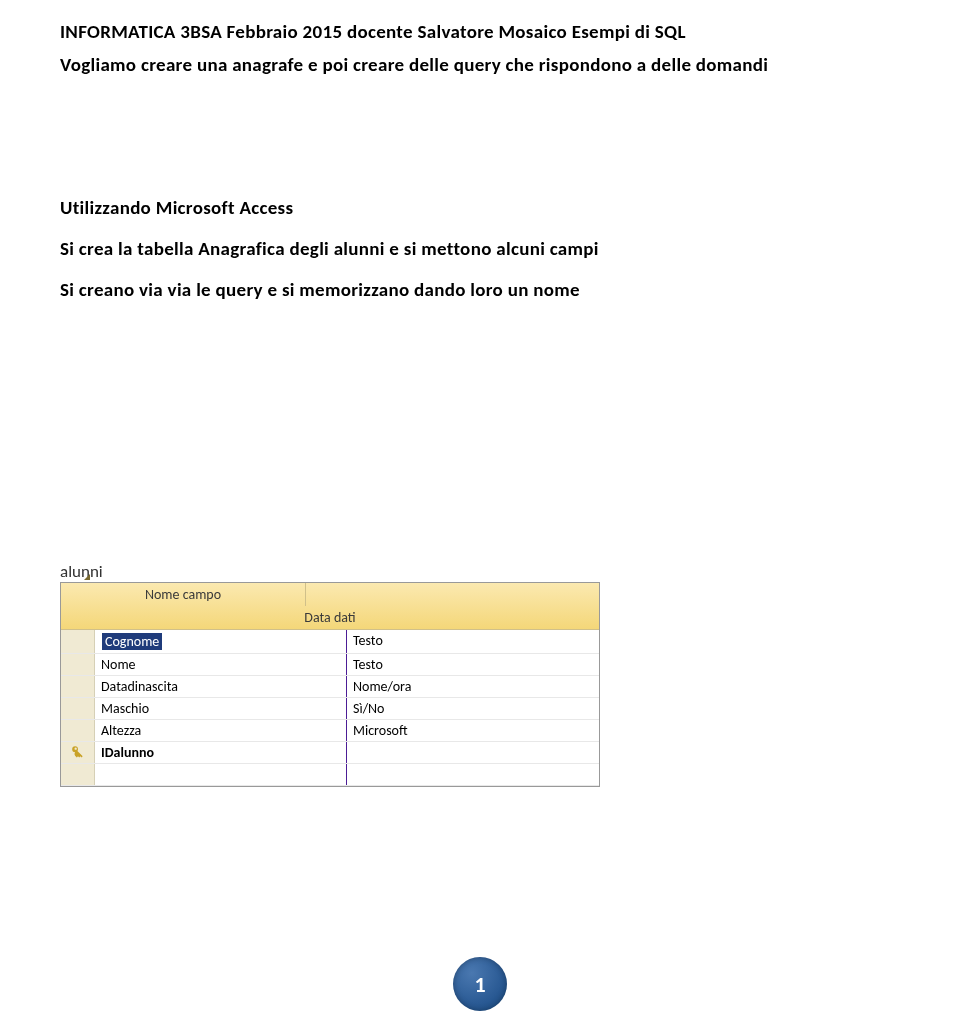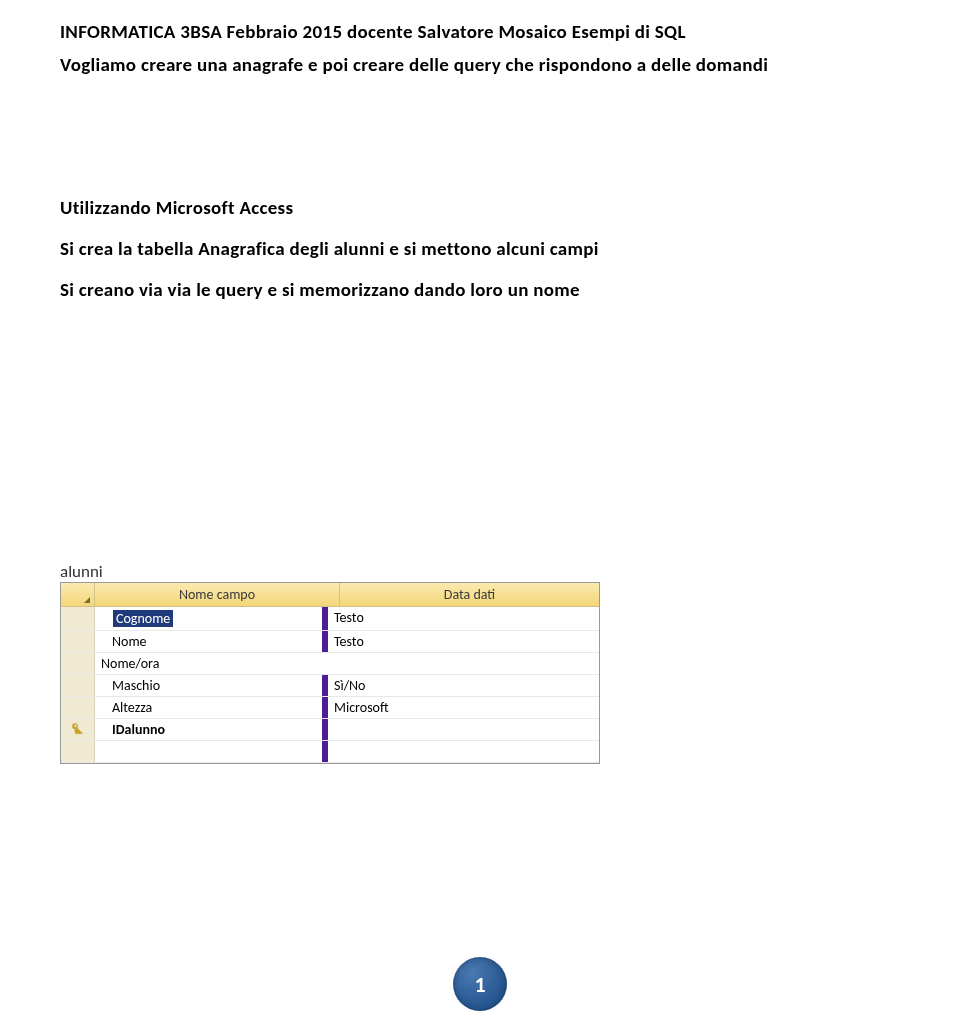"Nome campo" .tbl-header-row { flex-direction: none -> column }
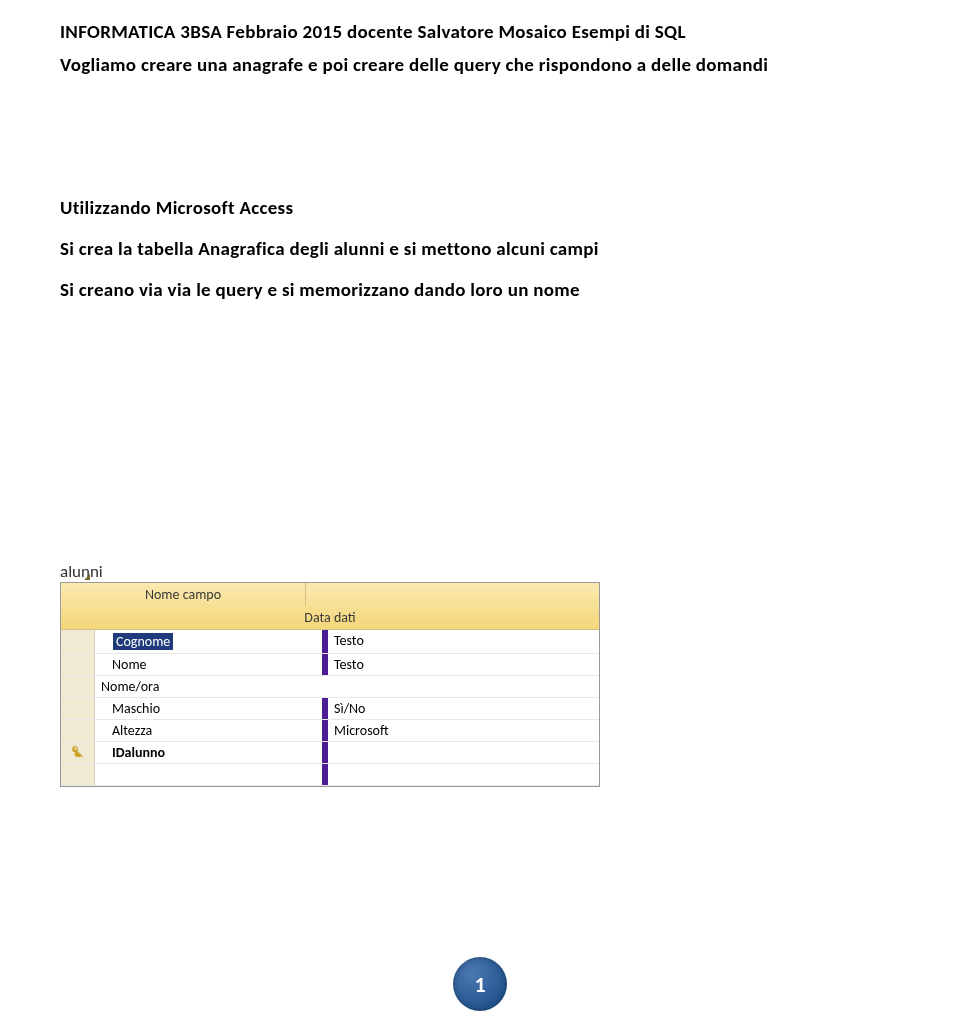"Cognome" .cell-name { border-right: 6px solid #4c1d95 -> 1px solid #4c1d95; padding: 2px 17px -> 2px 6px; width: 233px -> 252px }
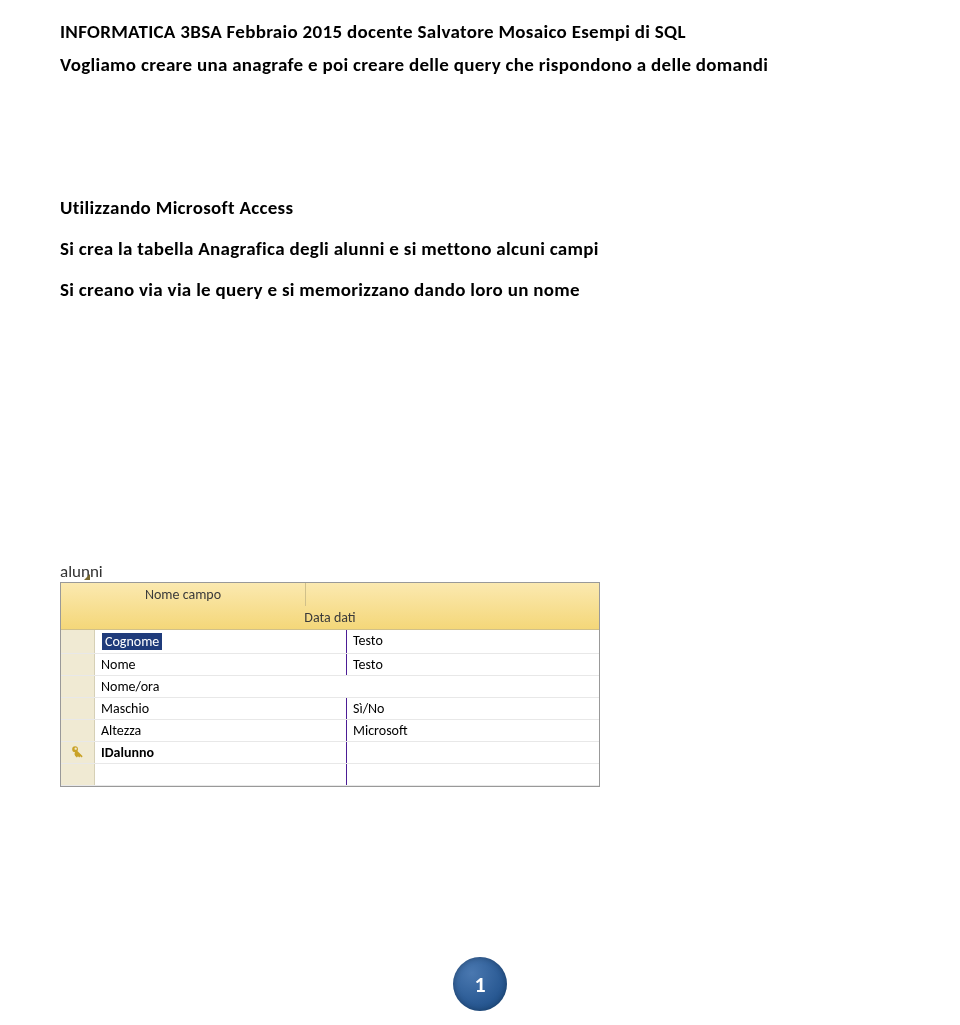"Datadinascita" div.cell-name { html: none -> <div>Datadinascita</div> }
